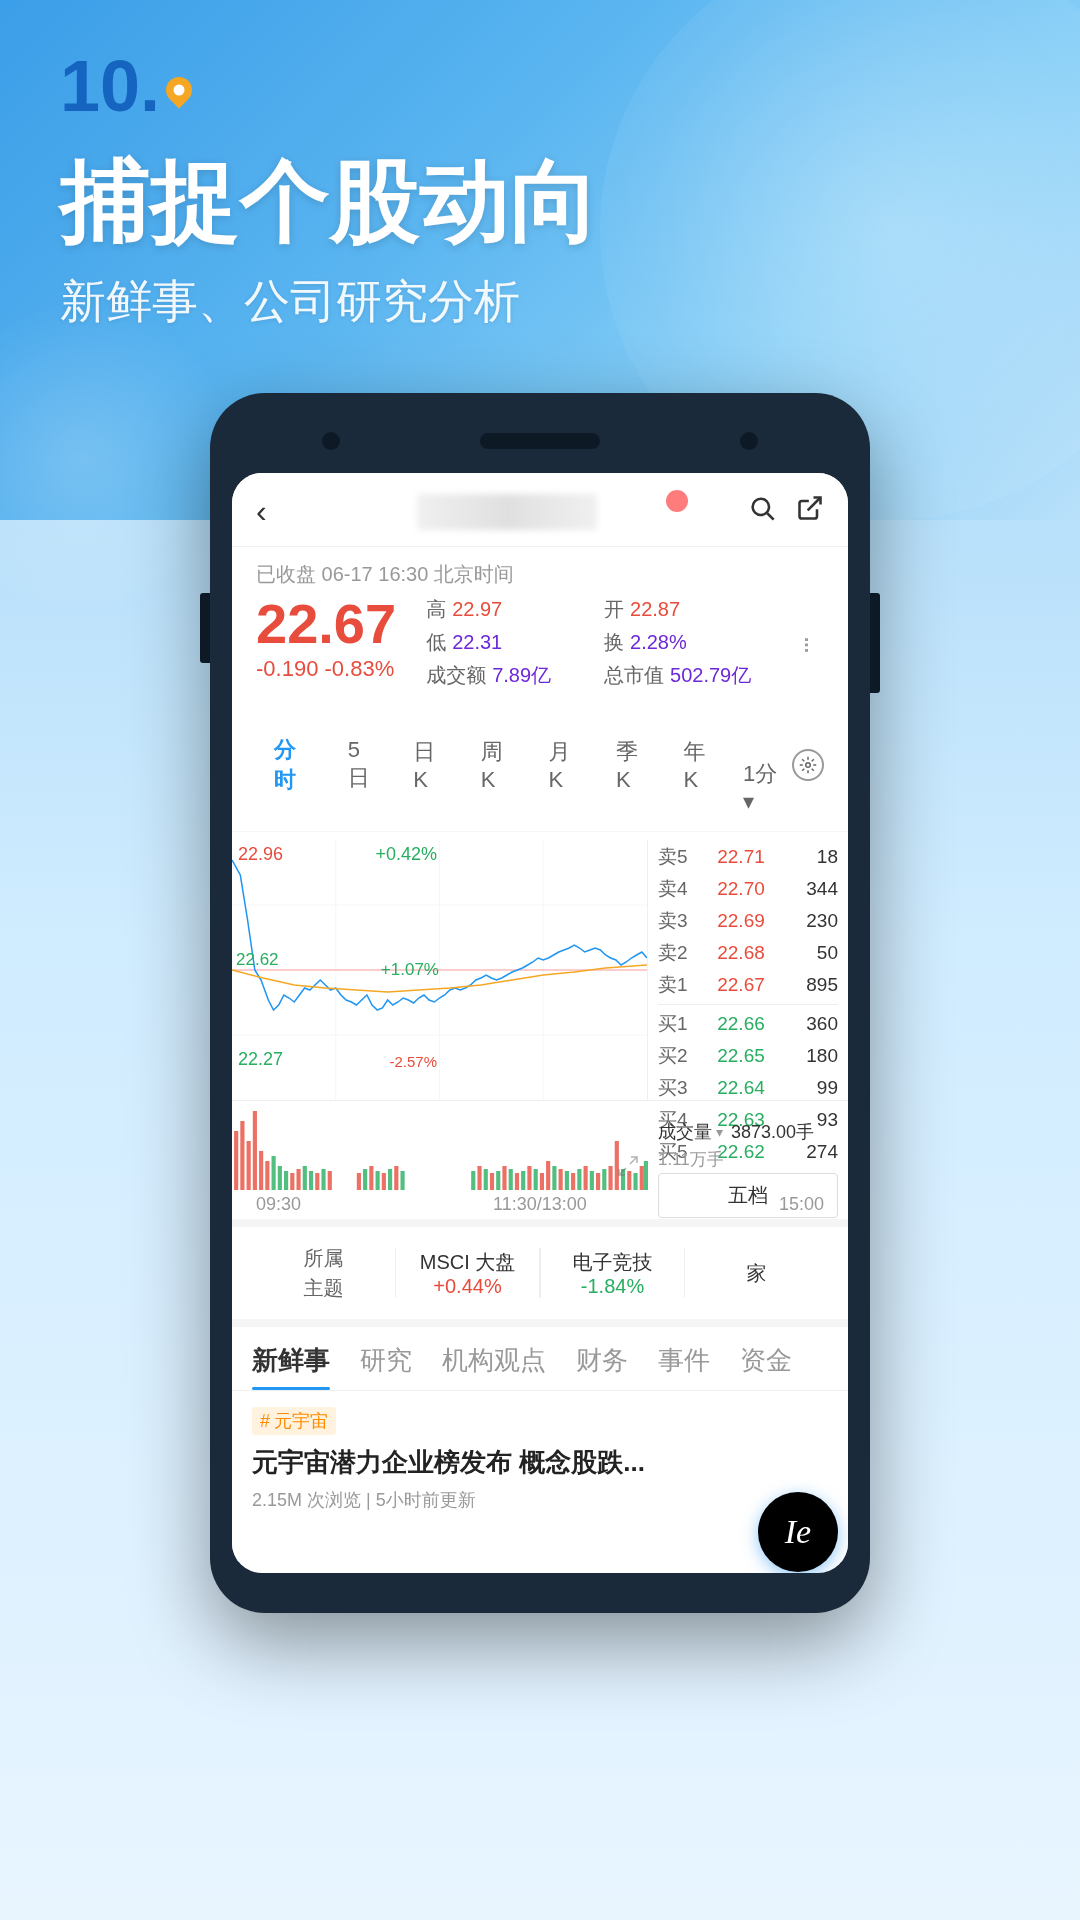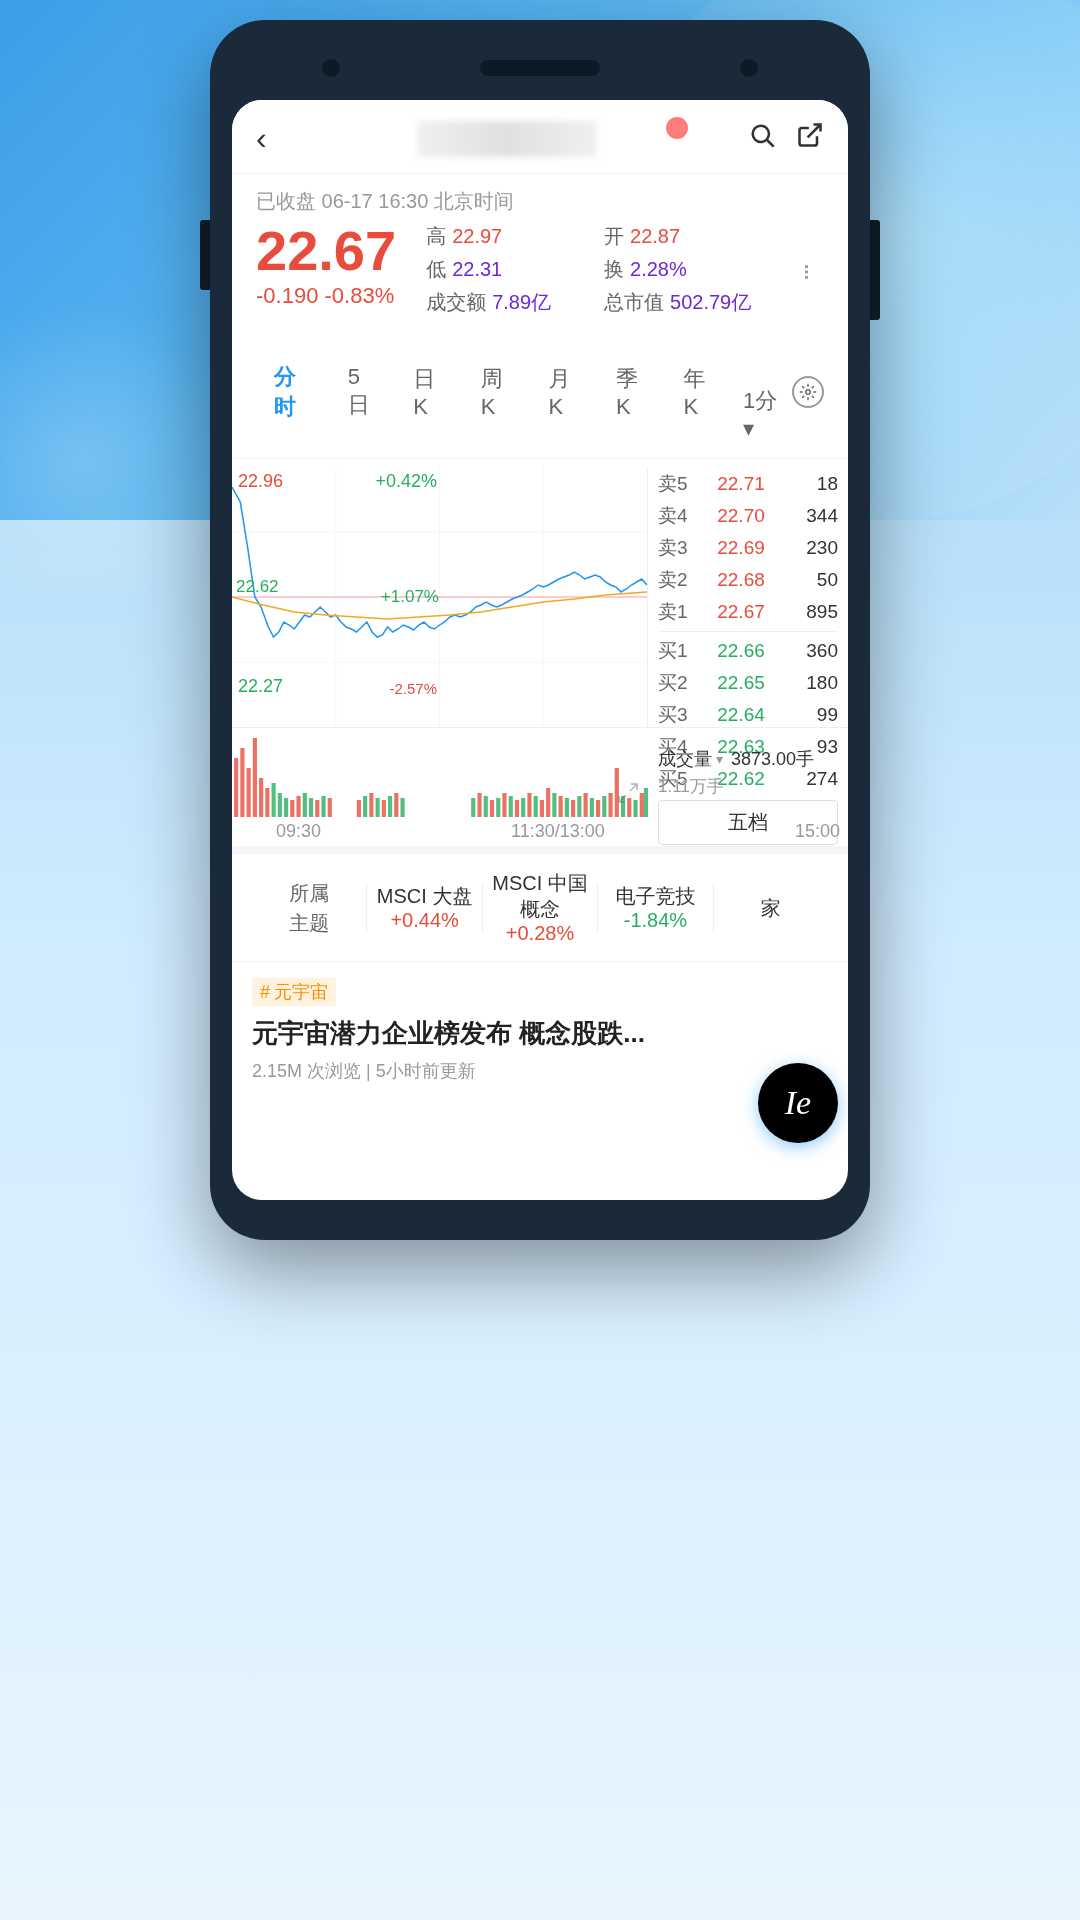"10" div.top-banner { html: none -> <div> <div> <span>10</span> <span>.</span> <div> <div></div> <div></div> </div> </div> <div>捕捉个股动向</div> <div>新鲜事、公司研究分析</div> </div> }
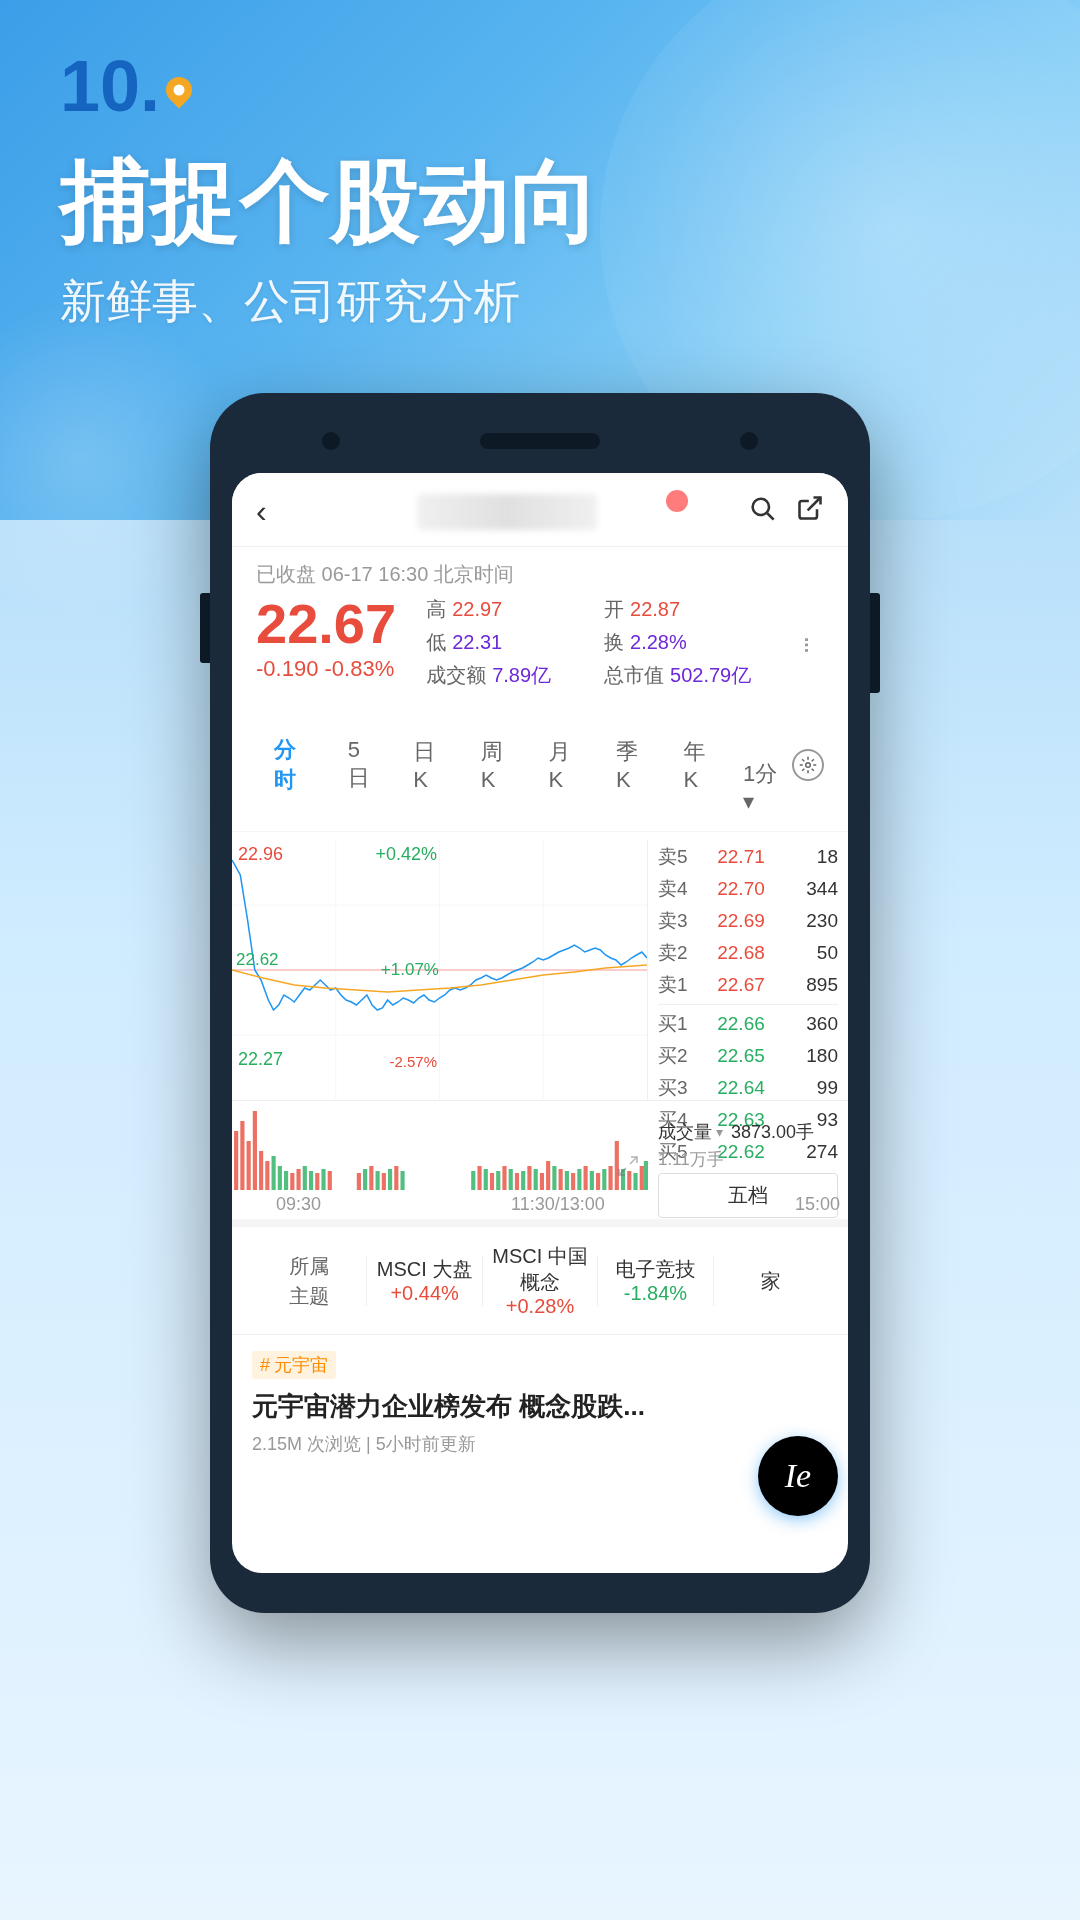"09:30" .time-axis { margin-left: 36px -> none; padding: 4px 8px -> 4px 24px }
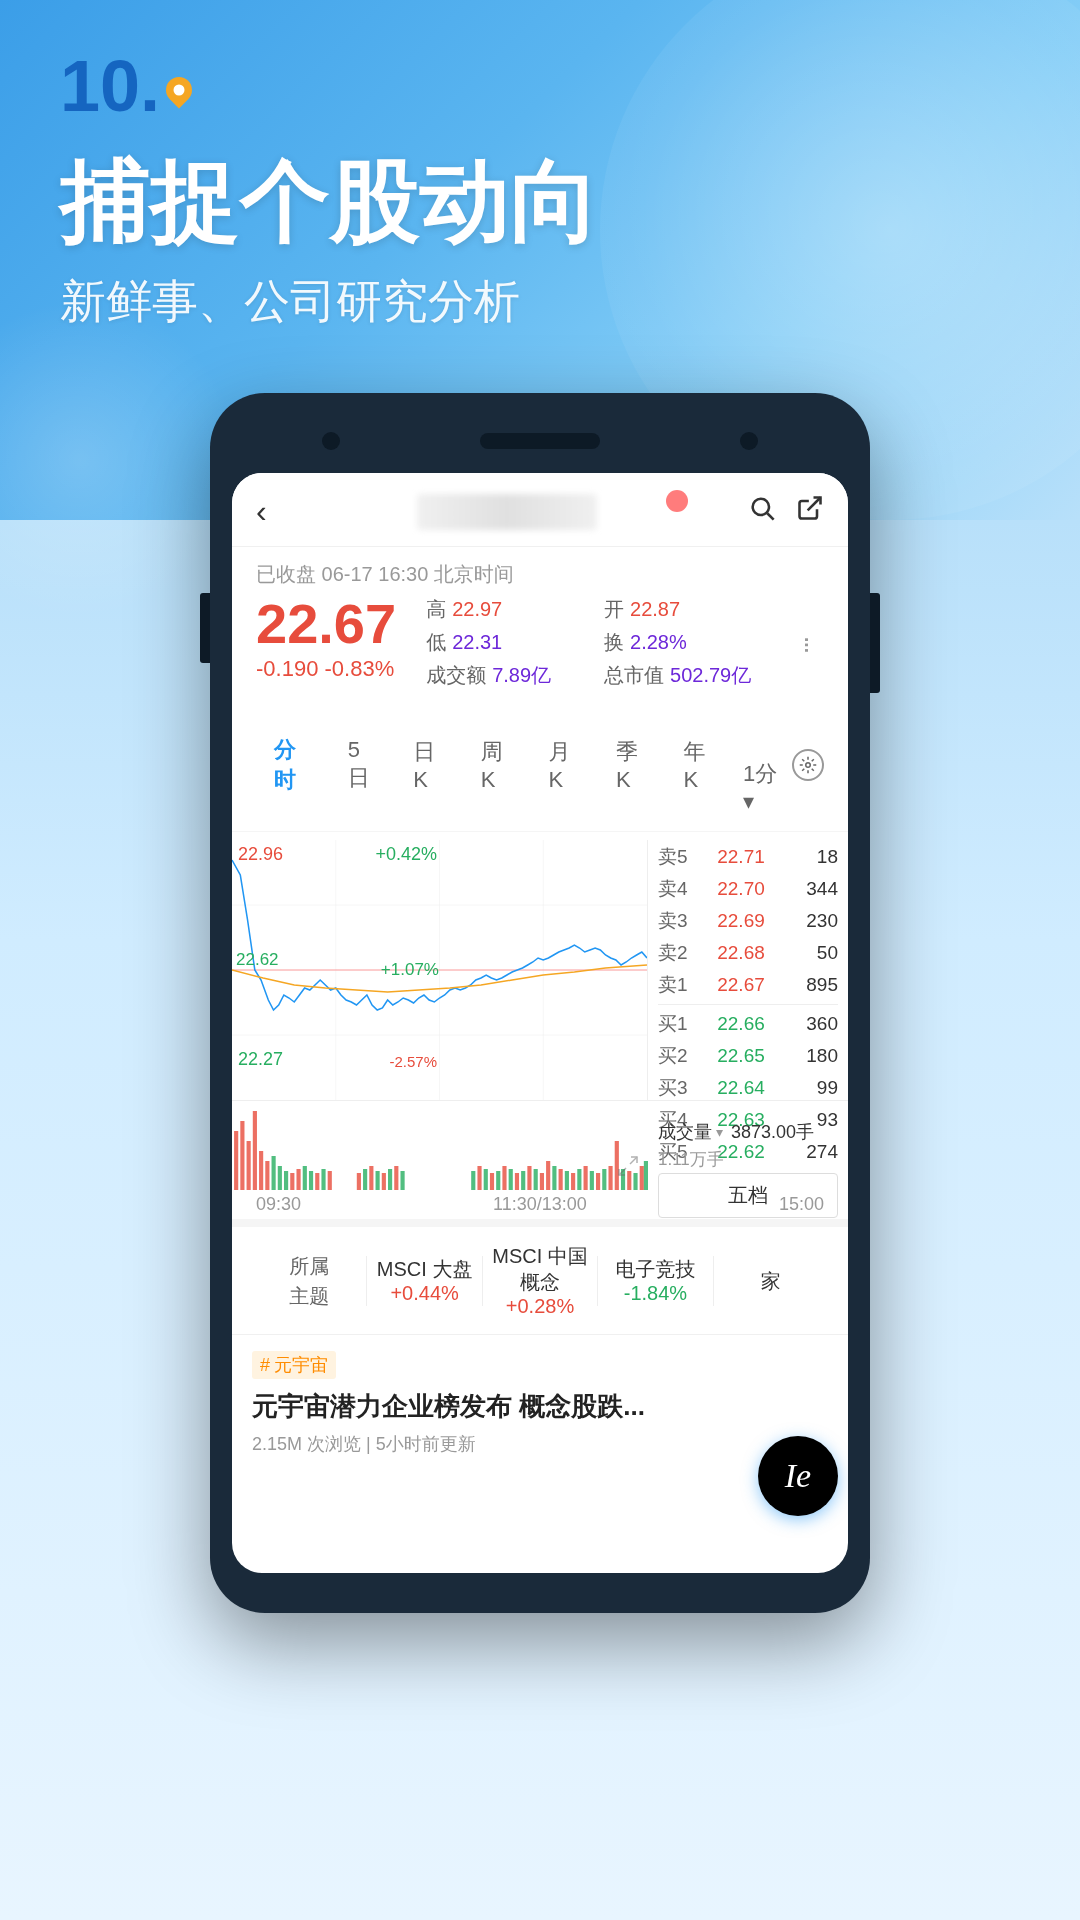"MSCI 中国概念" div.category-item { html: <div> <div>MSCI 中国概念</div> <div>+0.28%</div> </div> -> none }
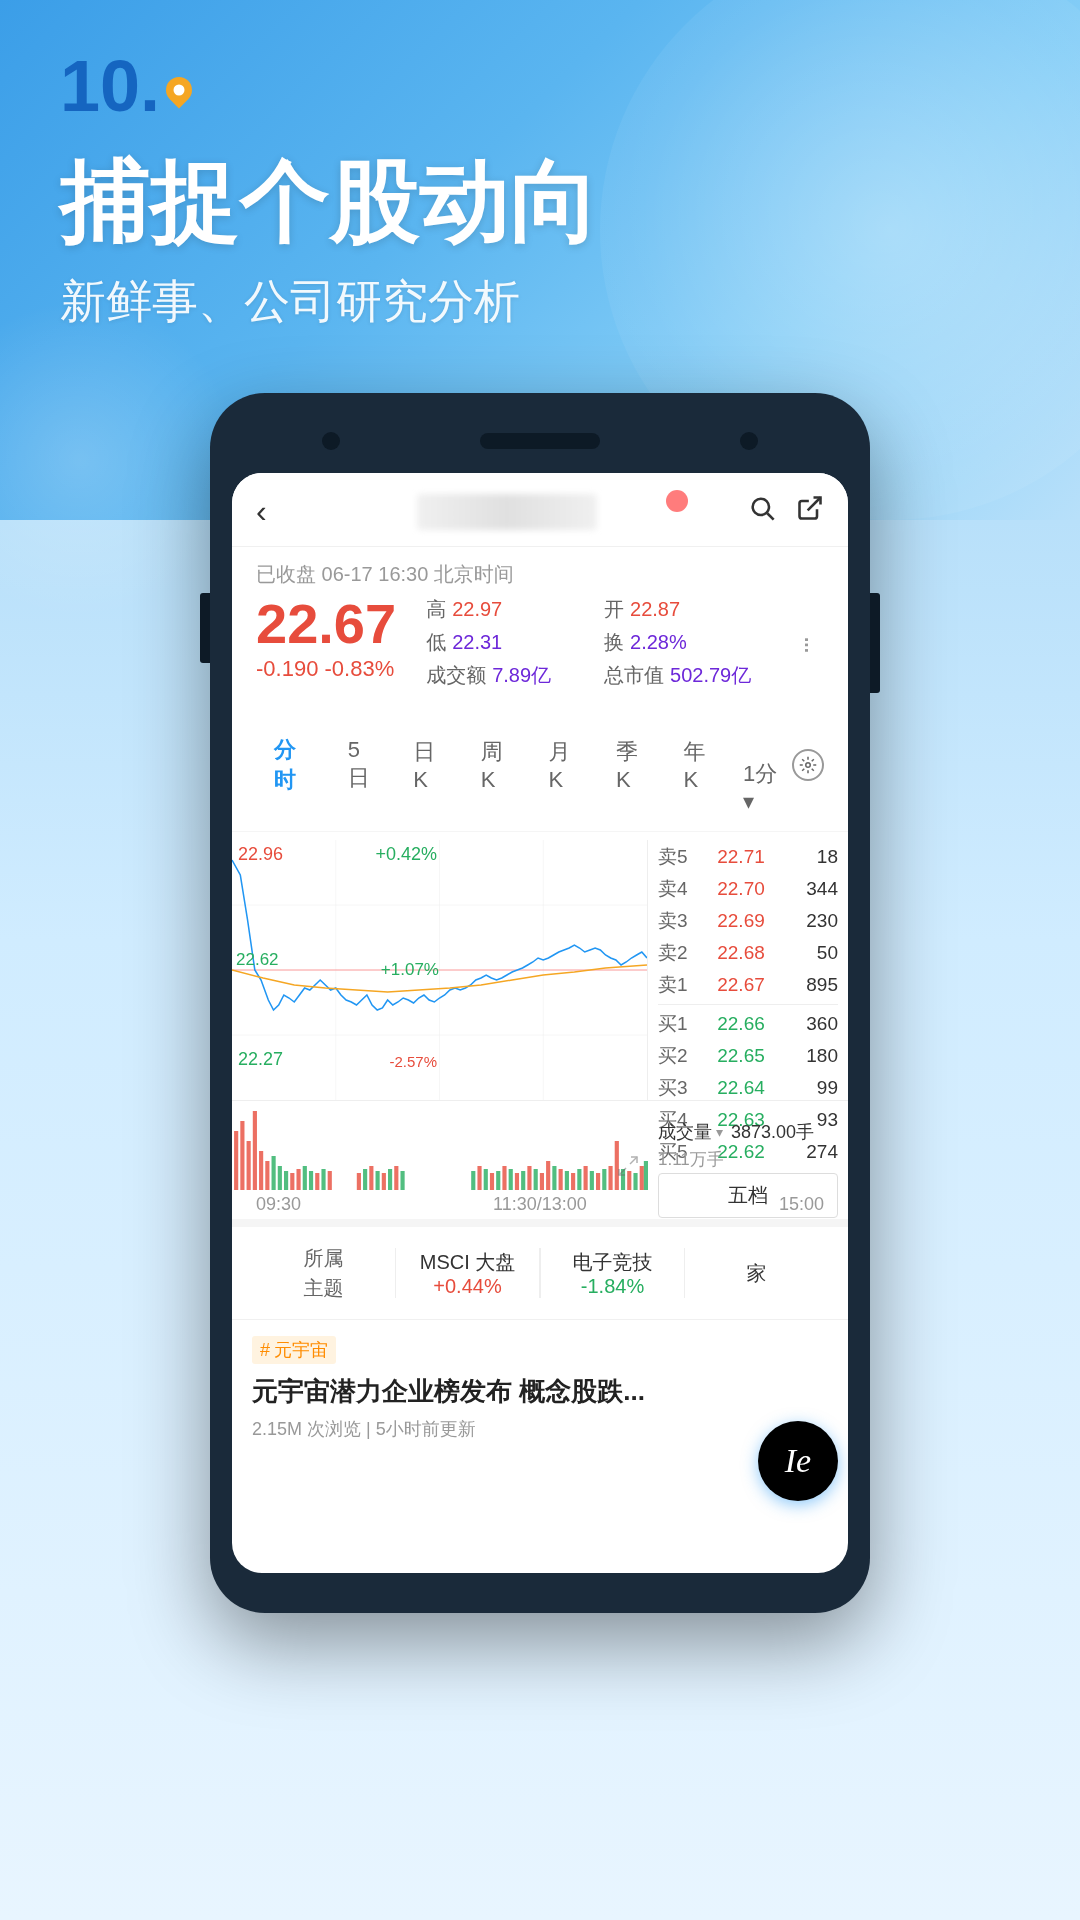"新鲜事" div.news-tabs { html: none -> <div> <div>新鲜事</div> <div>研究</div> <div>机构观点</div> <div>财务</div> <div>事件</div> <div>资金</div> </div> }
